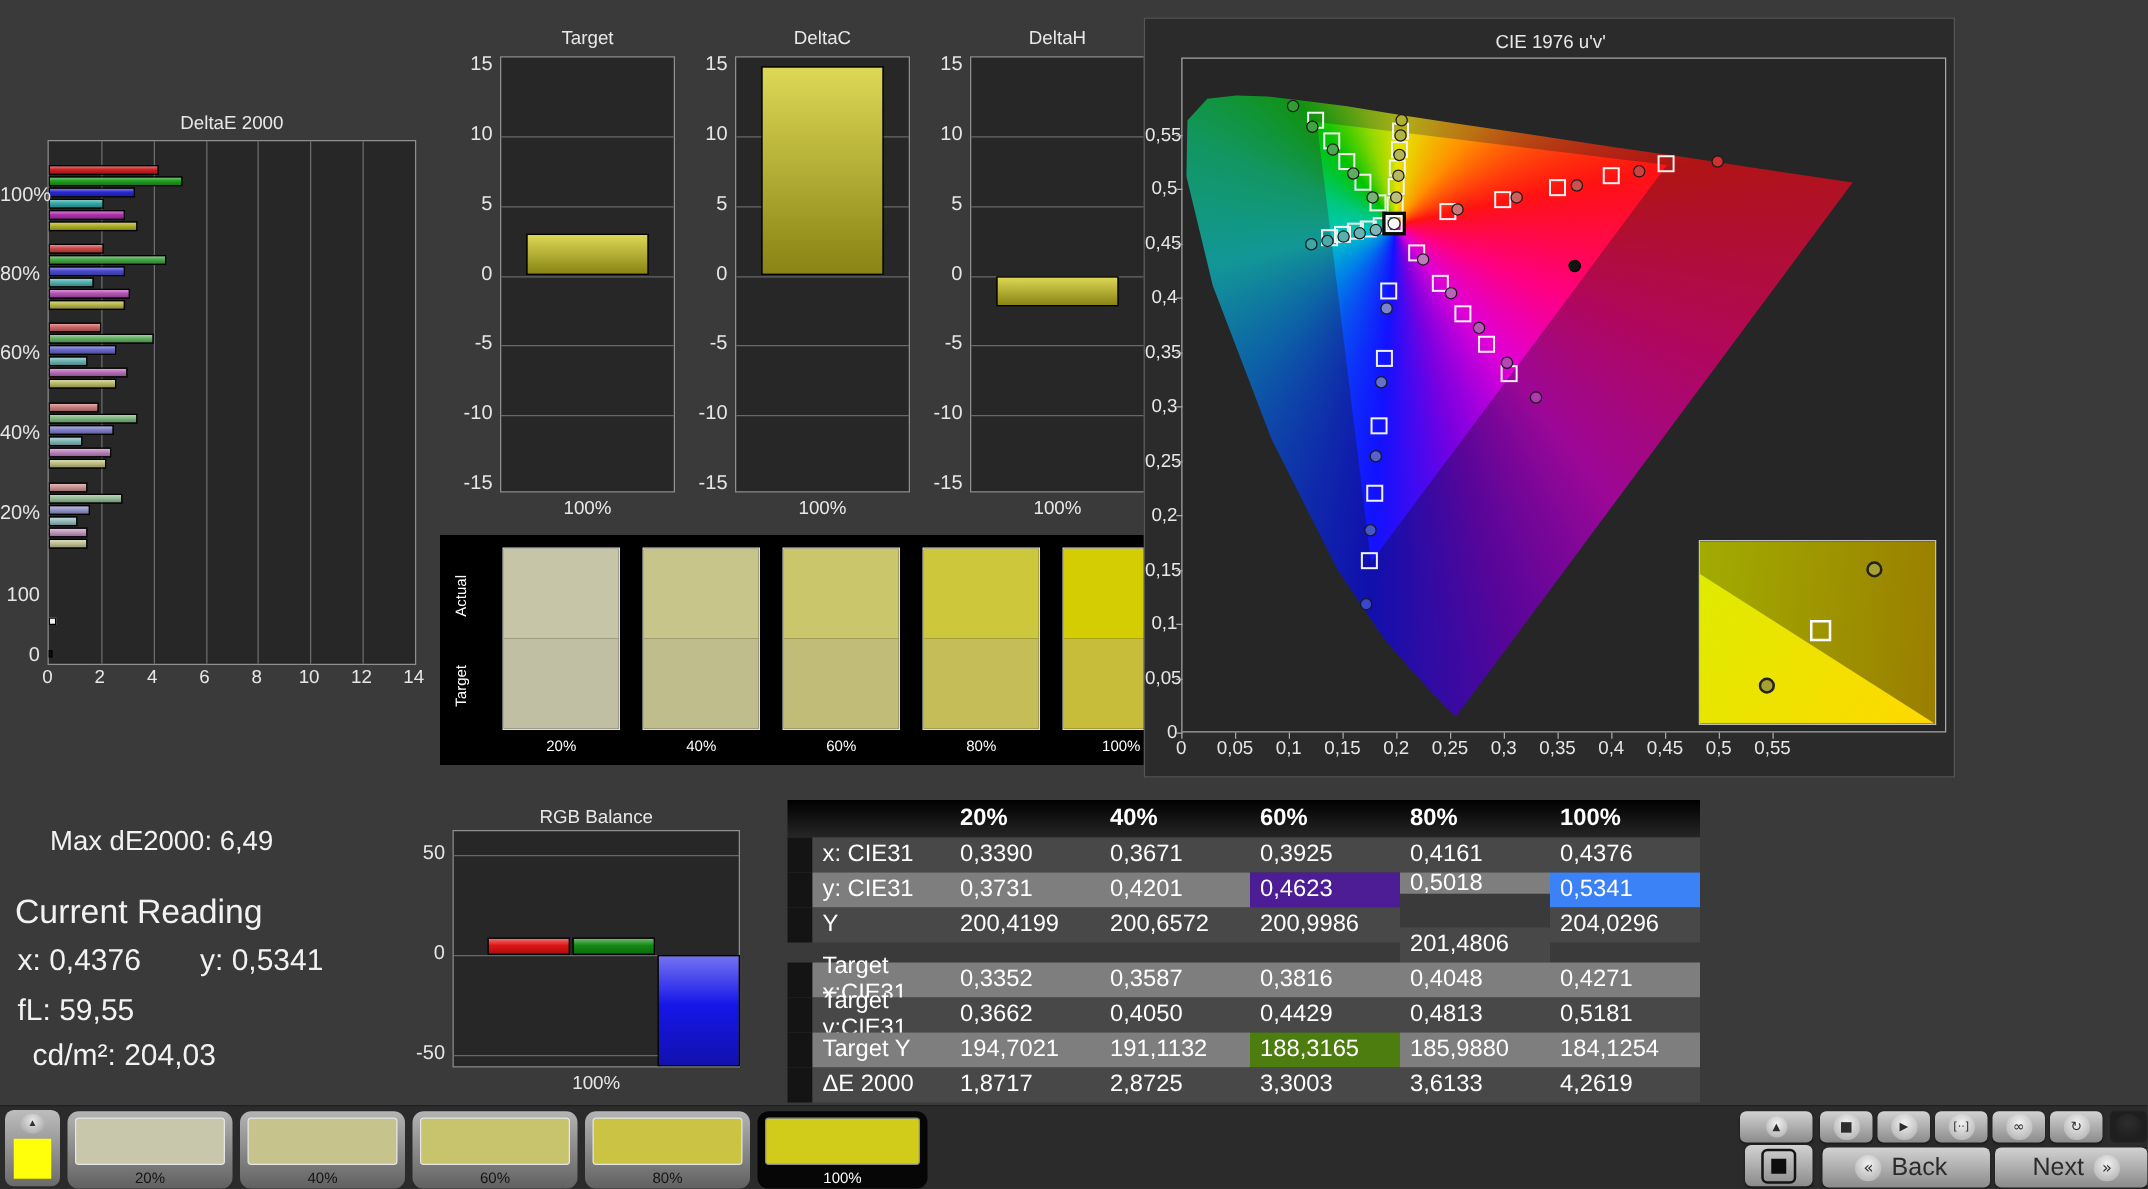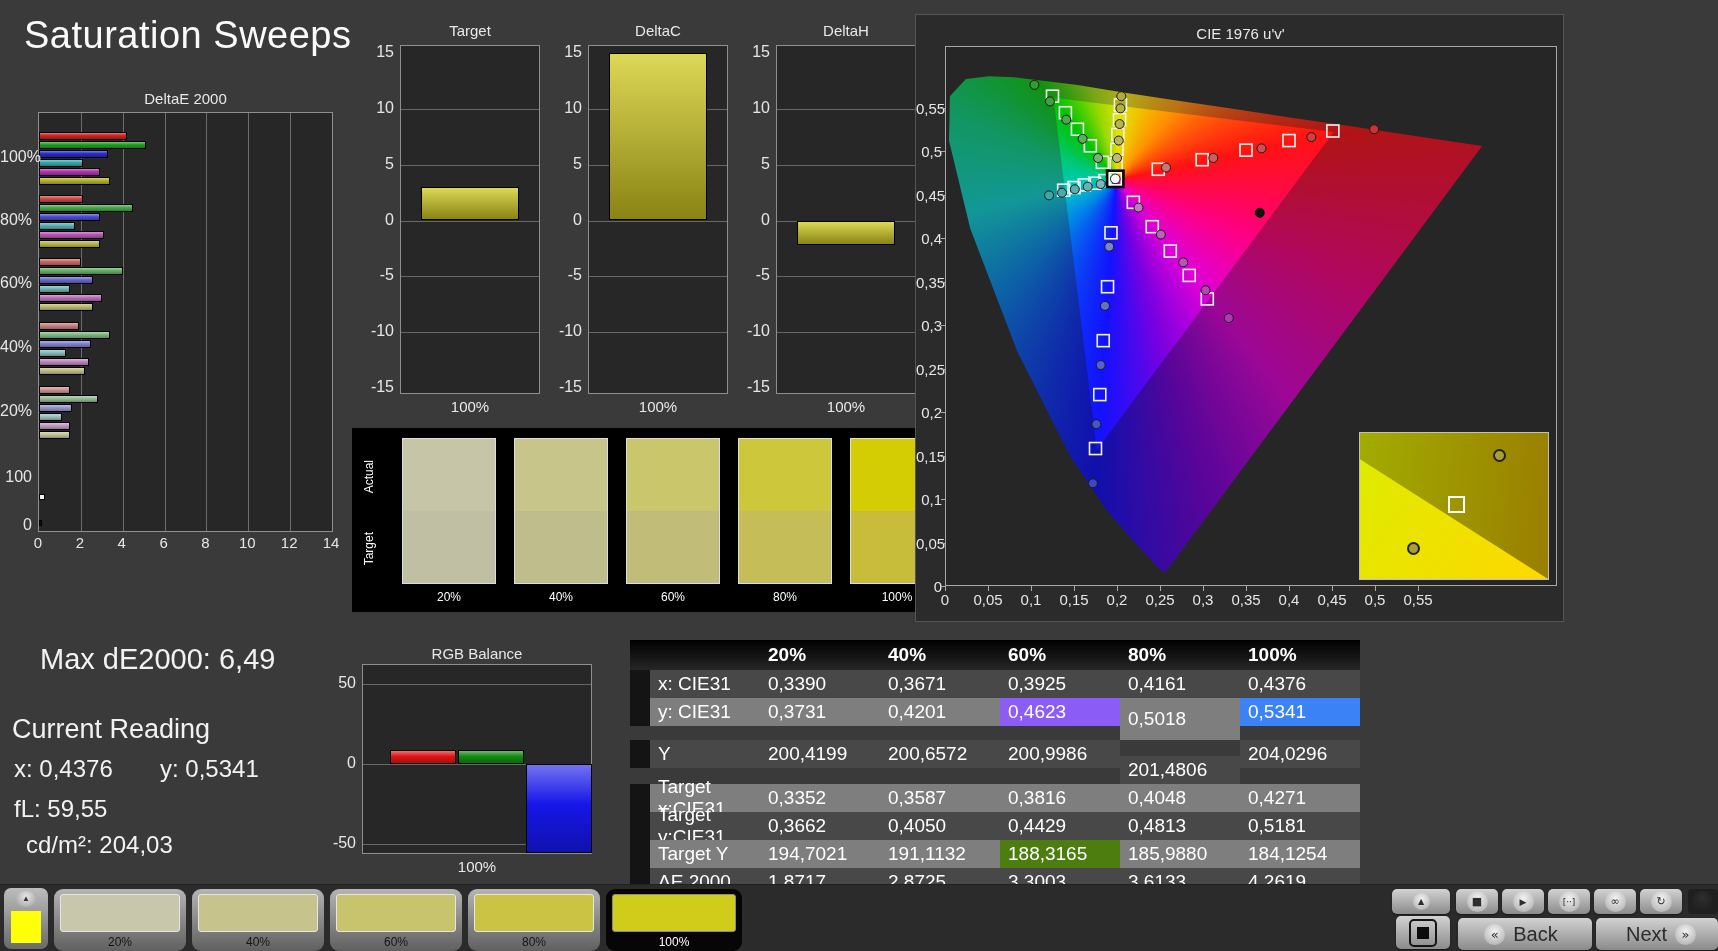"Saturation Sweeps" div.big-title { html: <div>Saturation Sweeps</div> -> none }
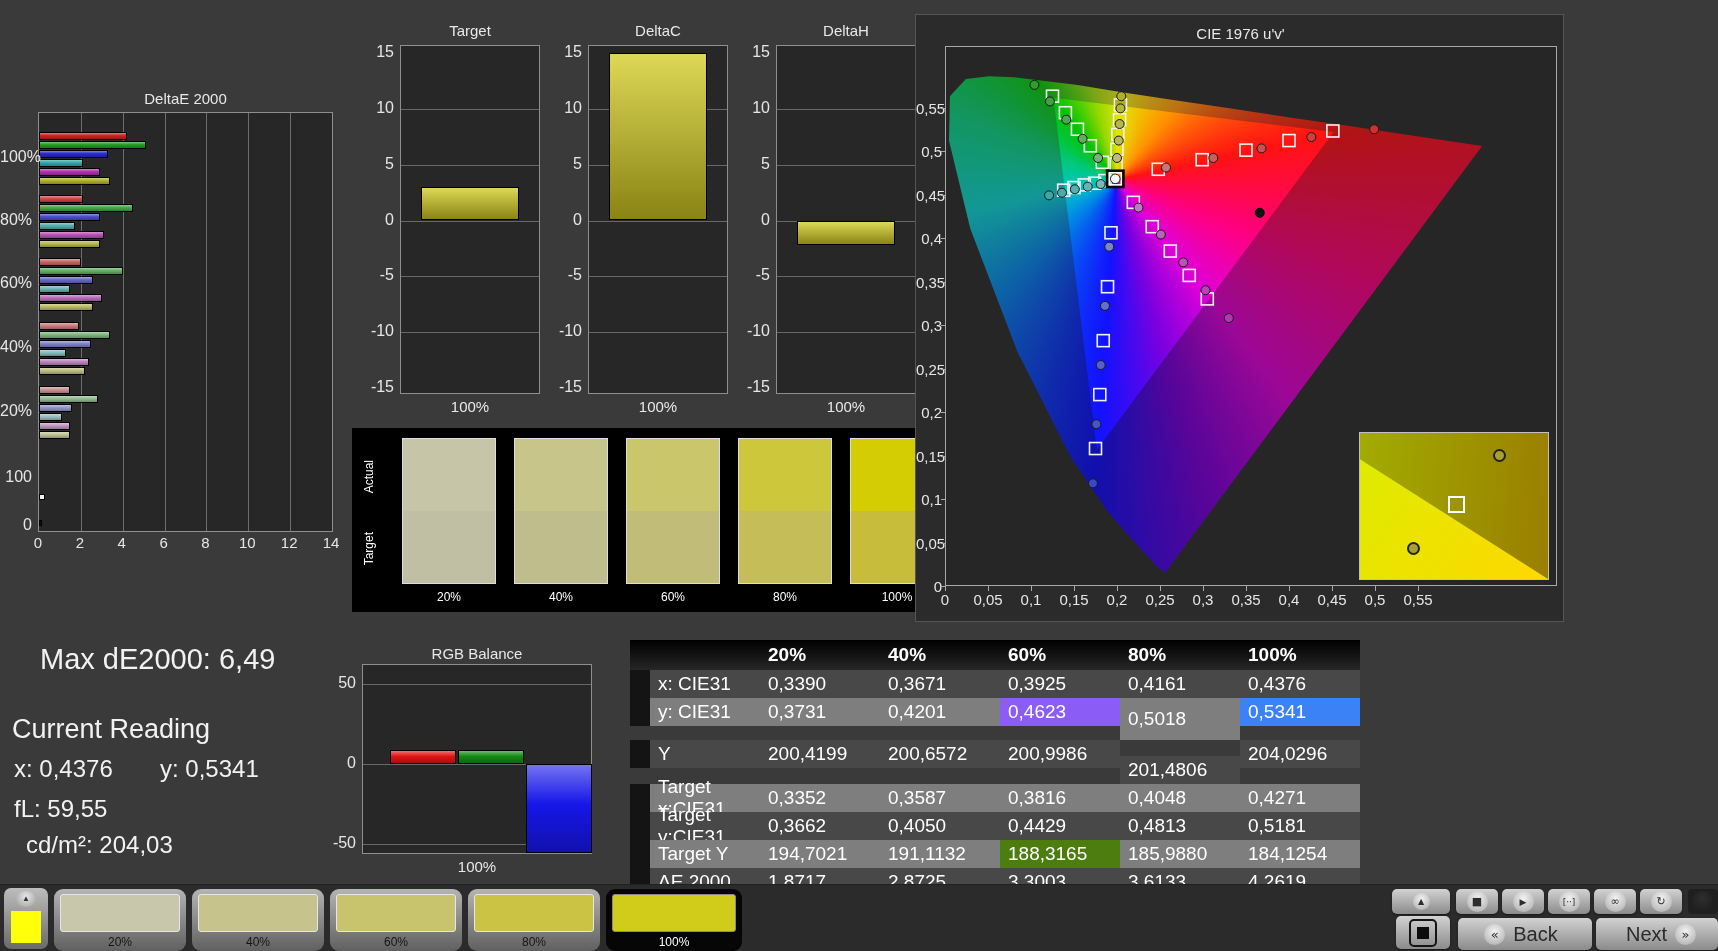"Max dE2000: 6,49" div.stat { font-size: 29px -> 22px; top: 643px -> 660px }
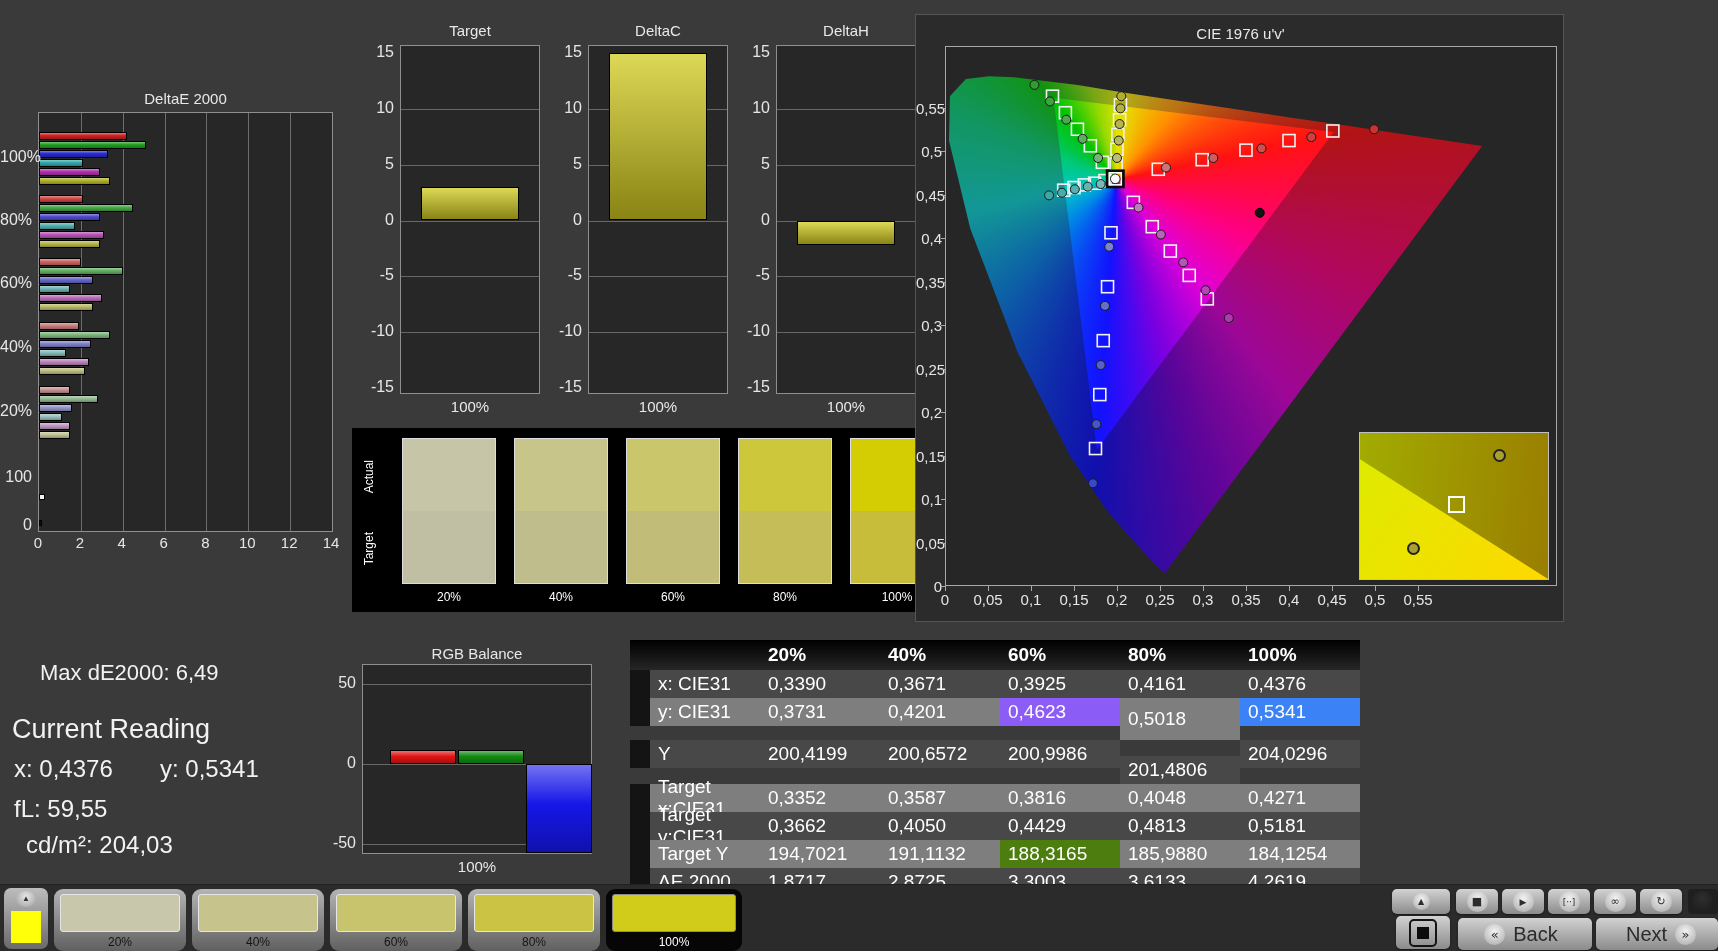"0,4623" div.tcell { background: #8b5cf6 -> #4c1d95 }
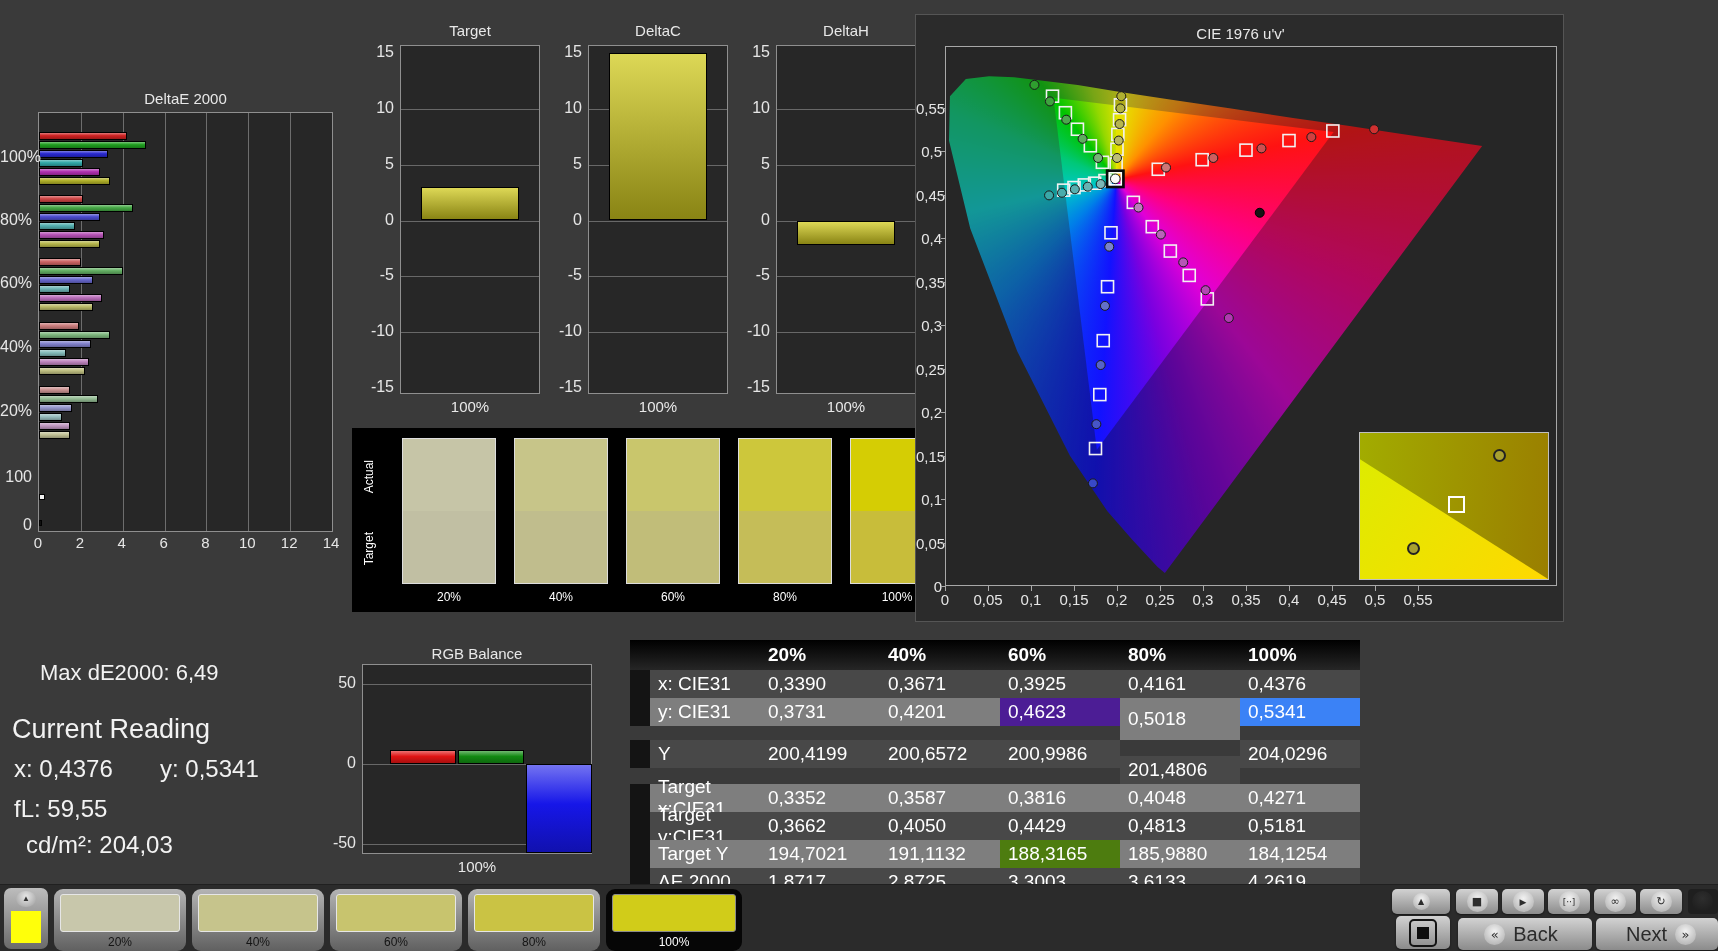"0,5018" div.tcell { height: 42px -> 17px }
